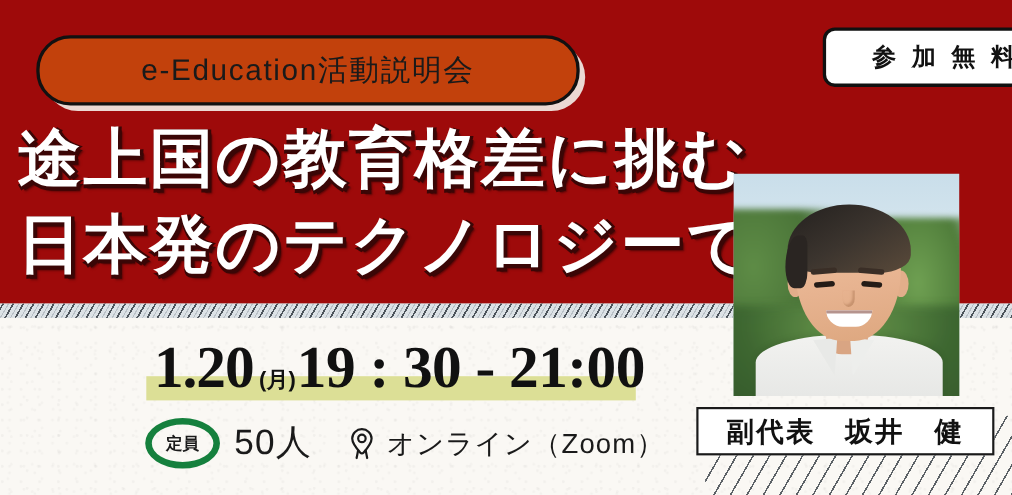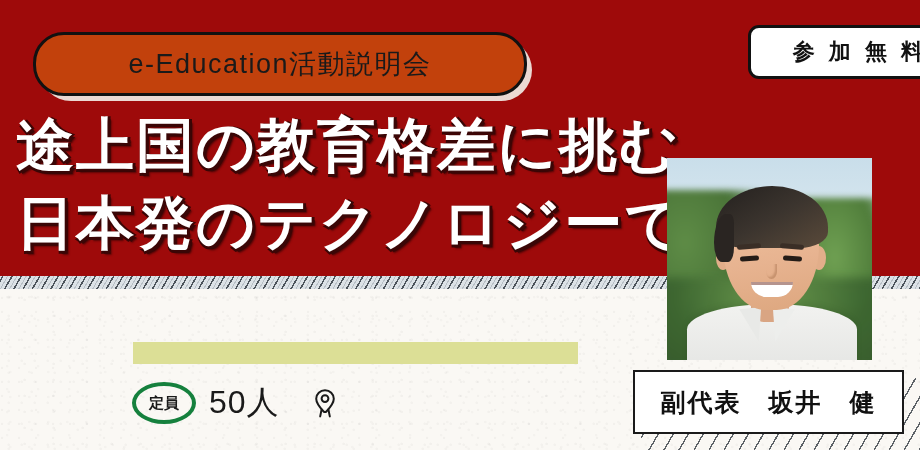"1.20" div.date-row { html: none -> <div> <span>1.20</span> <span>(月)</span> <span>19 : 30 - 21:00</span> </div> }
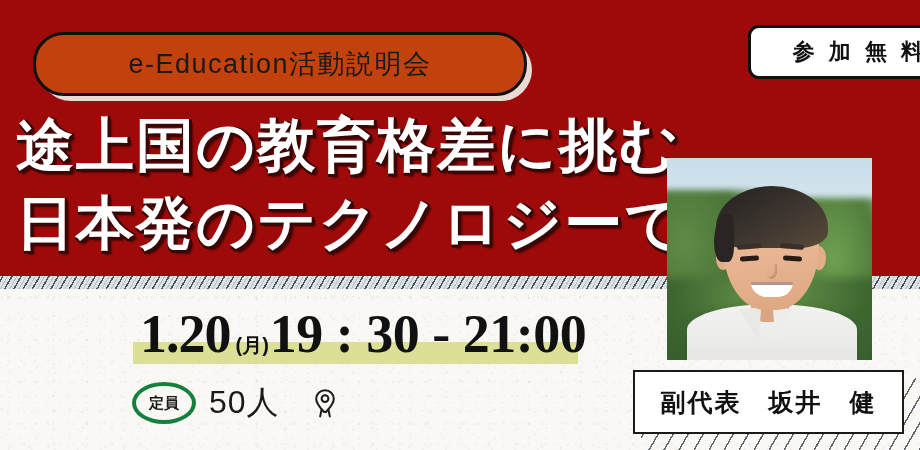"定員" .cap-oval { border: 4px solid #15803d -> 6px solid #15803d }
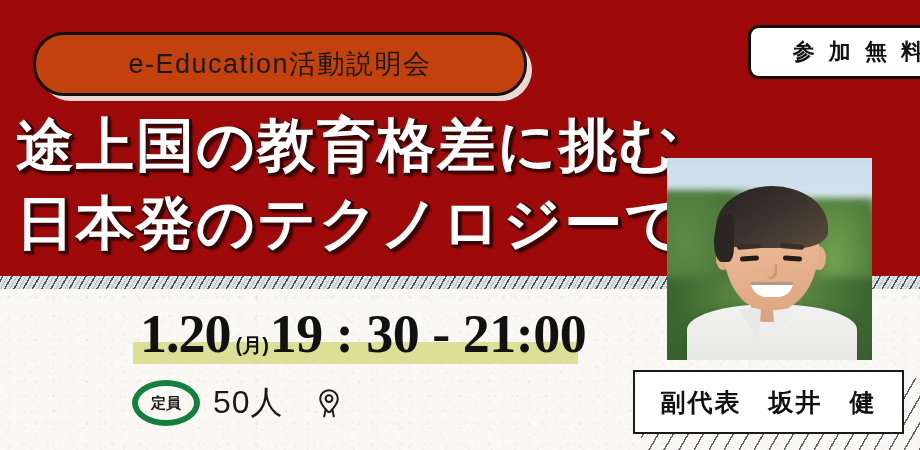"オンライン（Zoom）" span.venue-text { html: none -> <span>オンライン（Zoom）</span> }
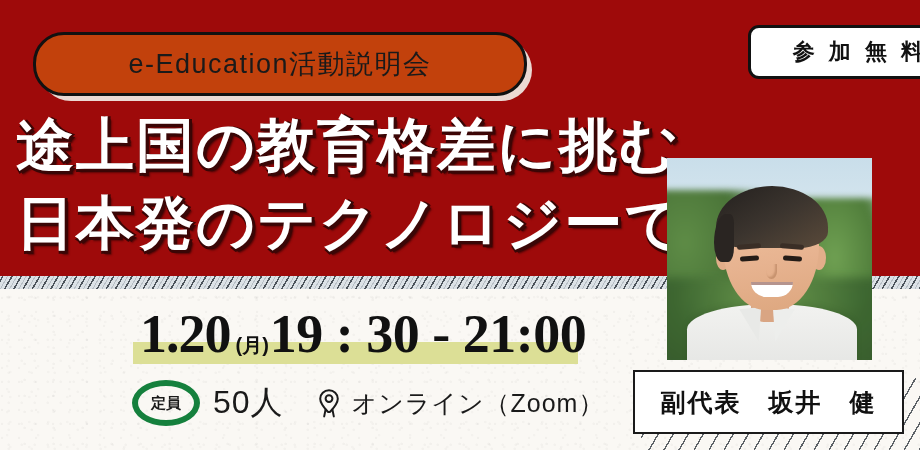"副代表 坂井 健" .speaker-box { height: 64px -> 44px }
